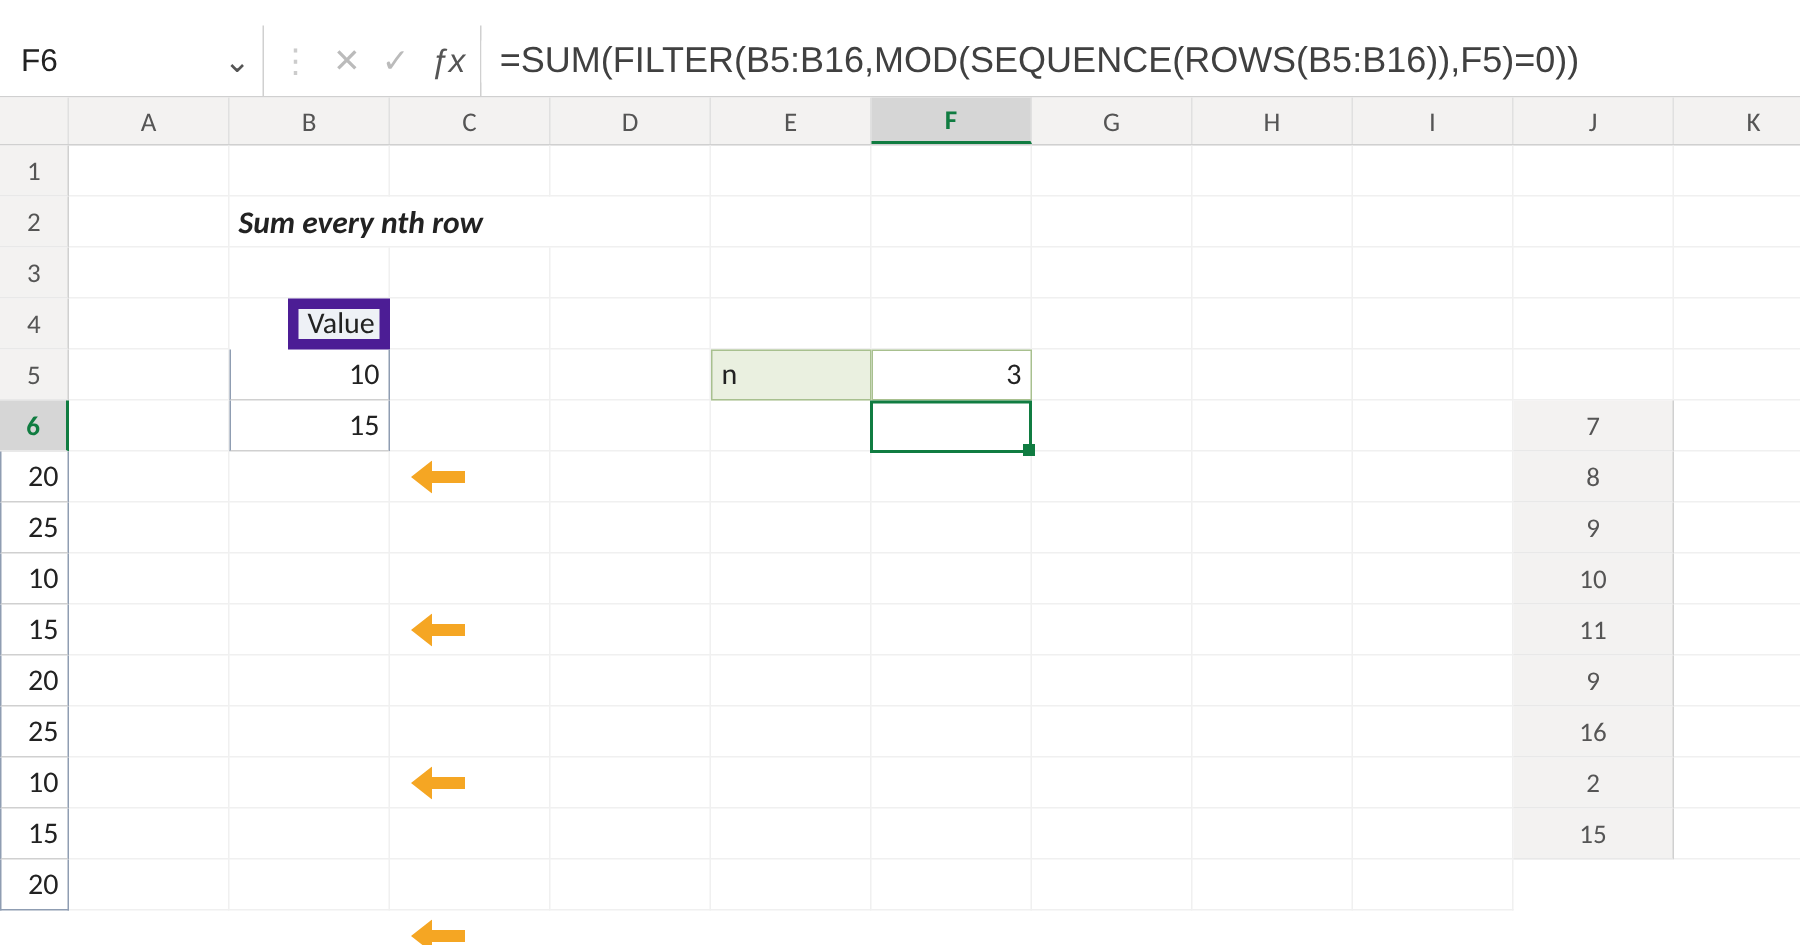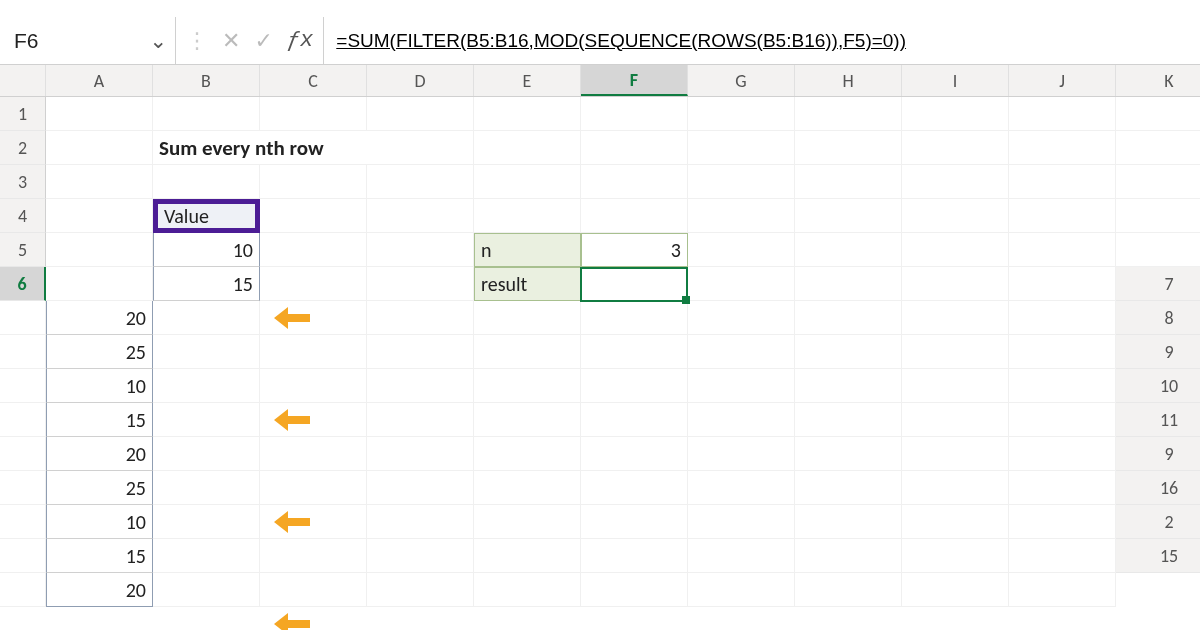"ƒx" .fx-label { font-family: Liberation Mono, monospace -> Liberation Sans, sans-serif }
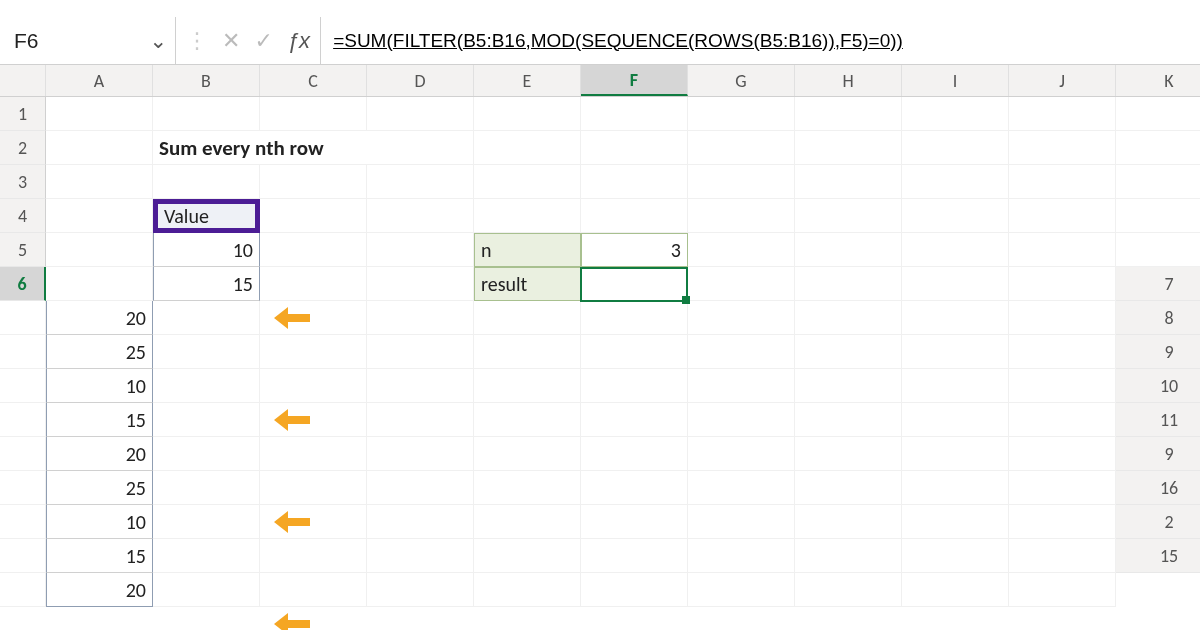"=SUM(FILTER(B5:B16,MOD(SEQUENCE(ROWS(B5:" .formula-input { color: #000000 -> #404040; font-size: 19px -> 24px; text-decoration: underline -> none }
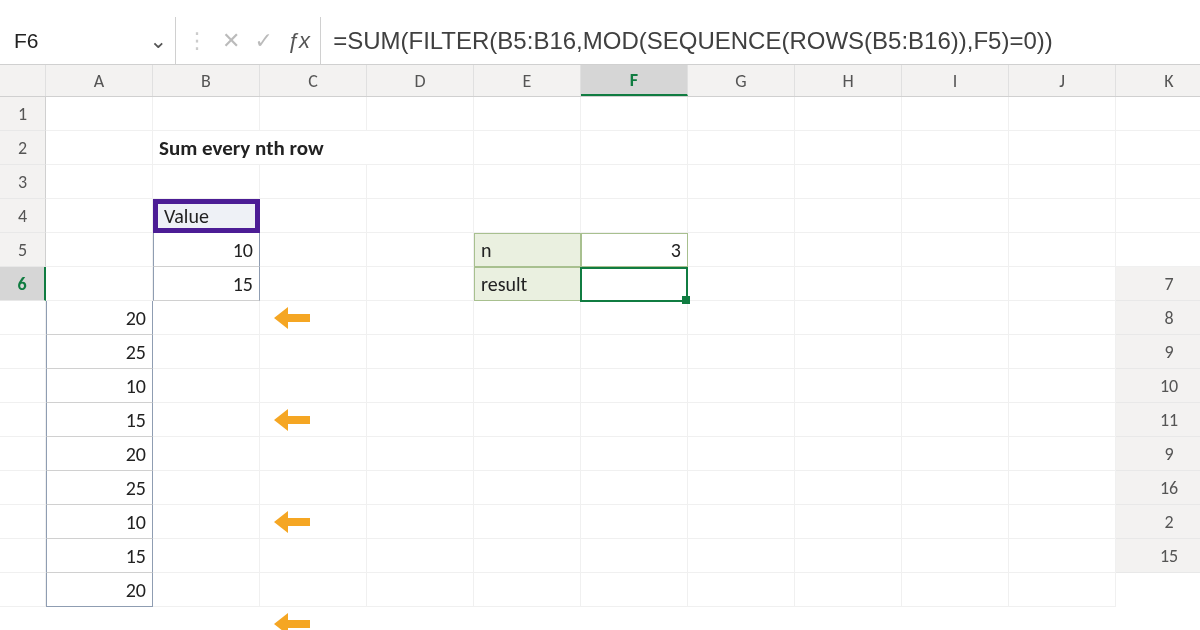"Sum every nth row" .cell.bold { font-style: none -> italic }
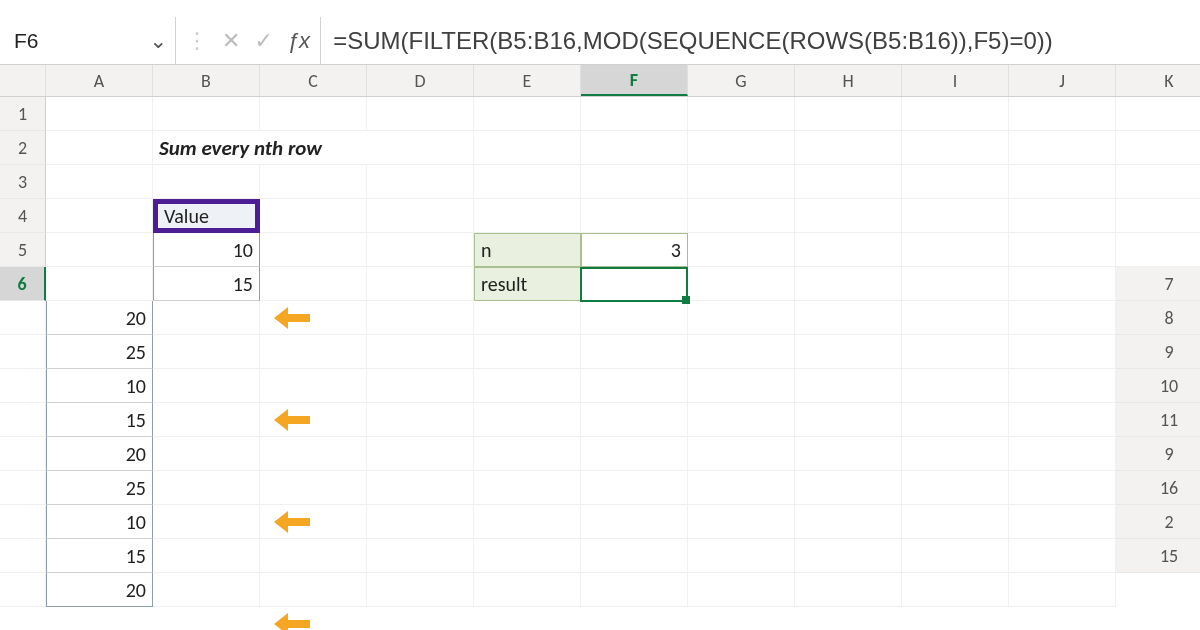"Value" .cell.hdr { border: 5px solid #4c1d95 -> 7px solid #4c1d95; margin-left: none -> 39px }
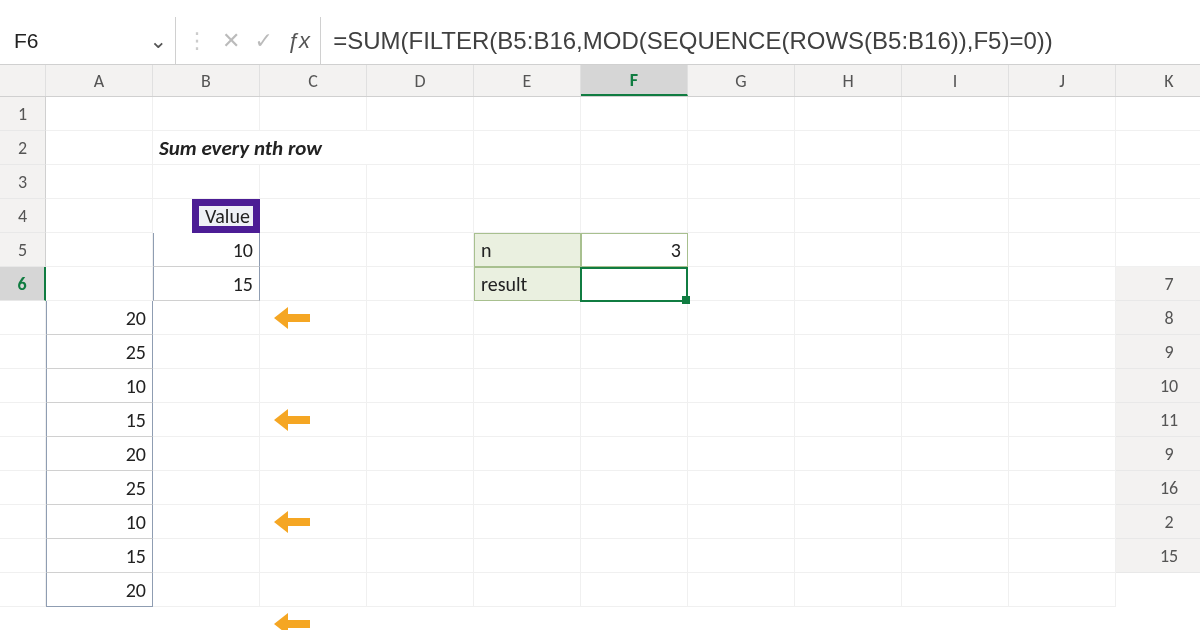"result" div.cell { html: <div>result</div> -> none }
